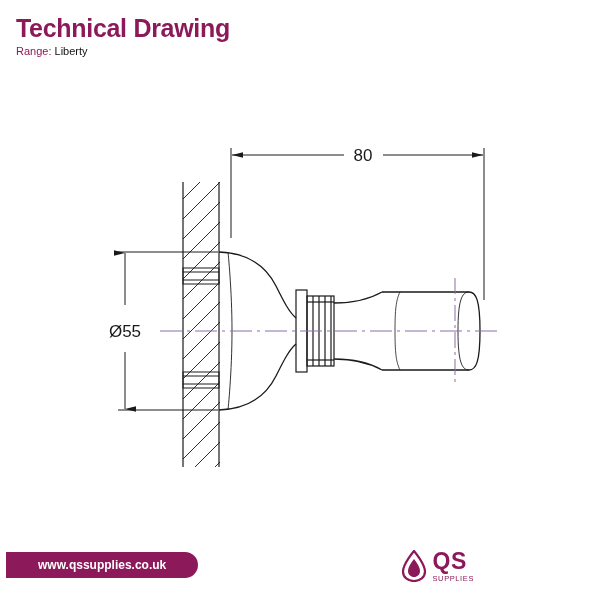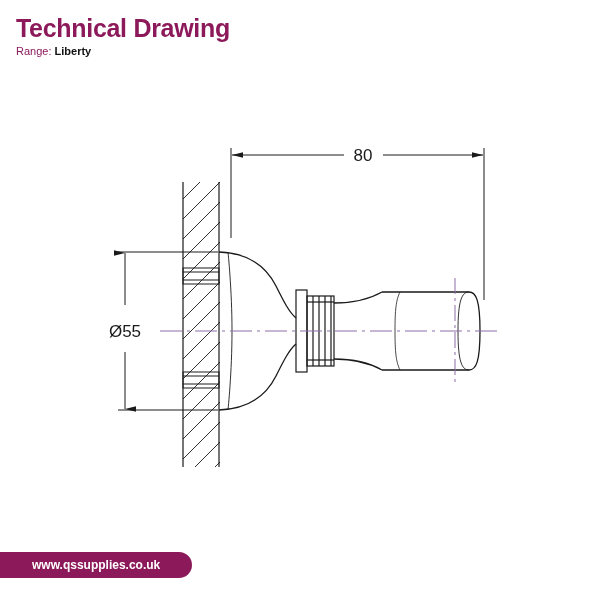"Liberty" .meta-line .value { font-weight: bold -> normal }
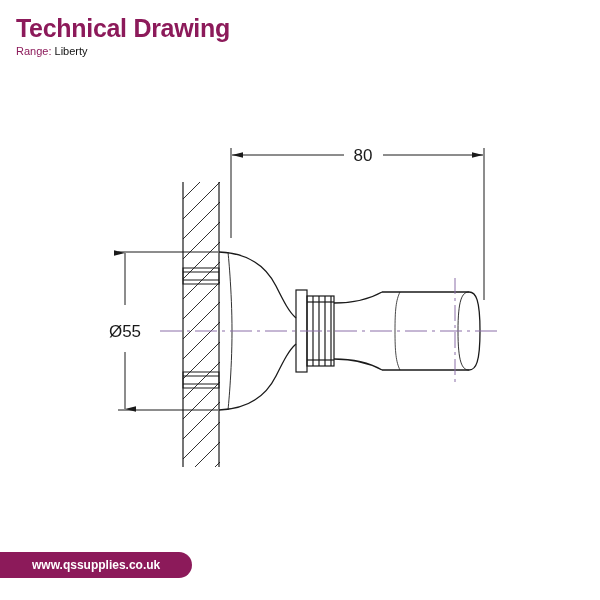"www.qssupplies.co.uk" .footer-bar { left: 0 -> 6px }
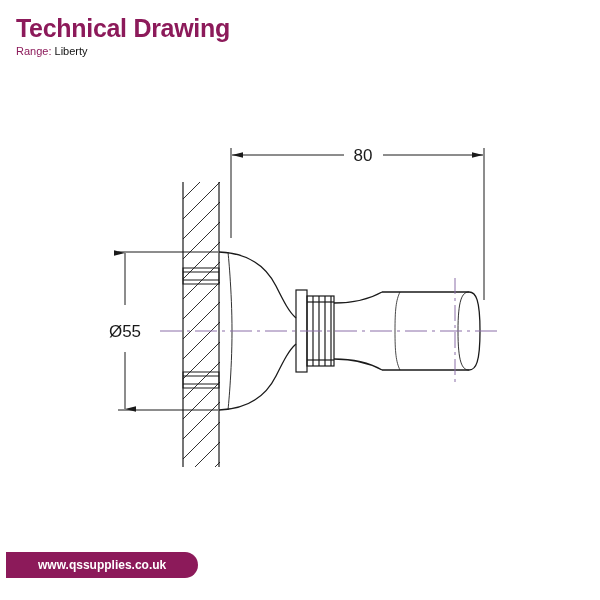"QS" div.brand { html: none -> <div> <div> <svg> <path></path> <path></path> </svg> </div> <div> <div>QS</div> <div>SUPPLIES</div> </div> </div> }
